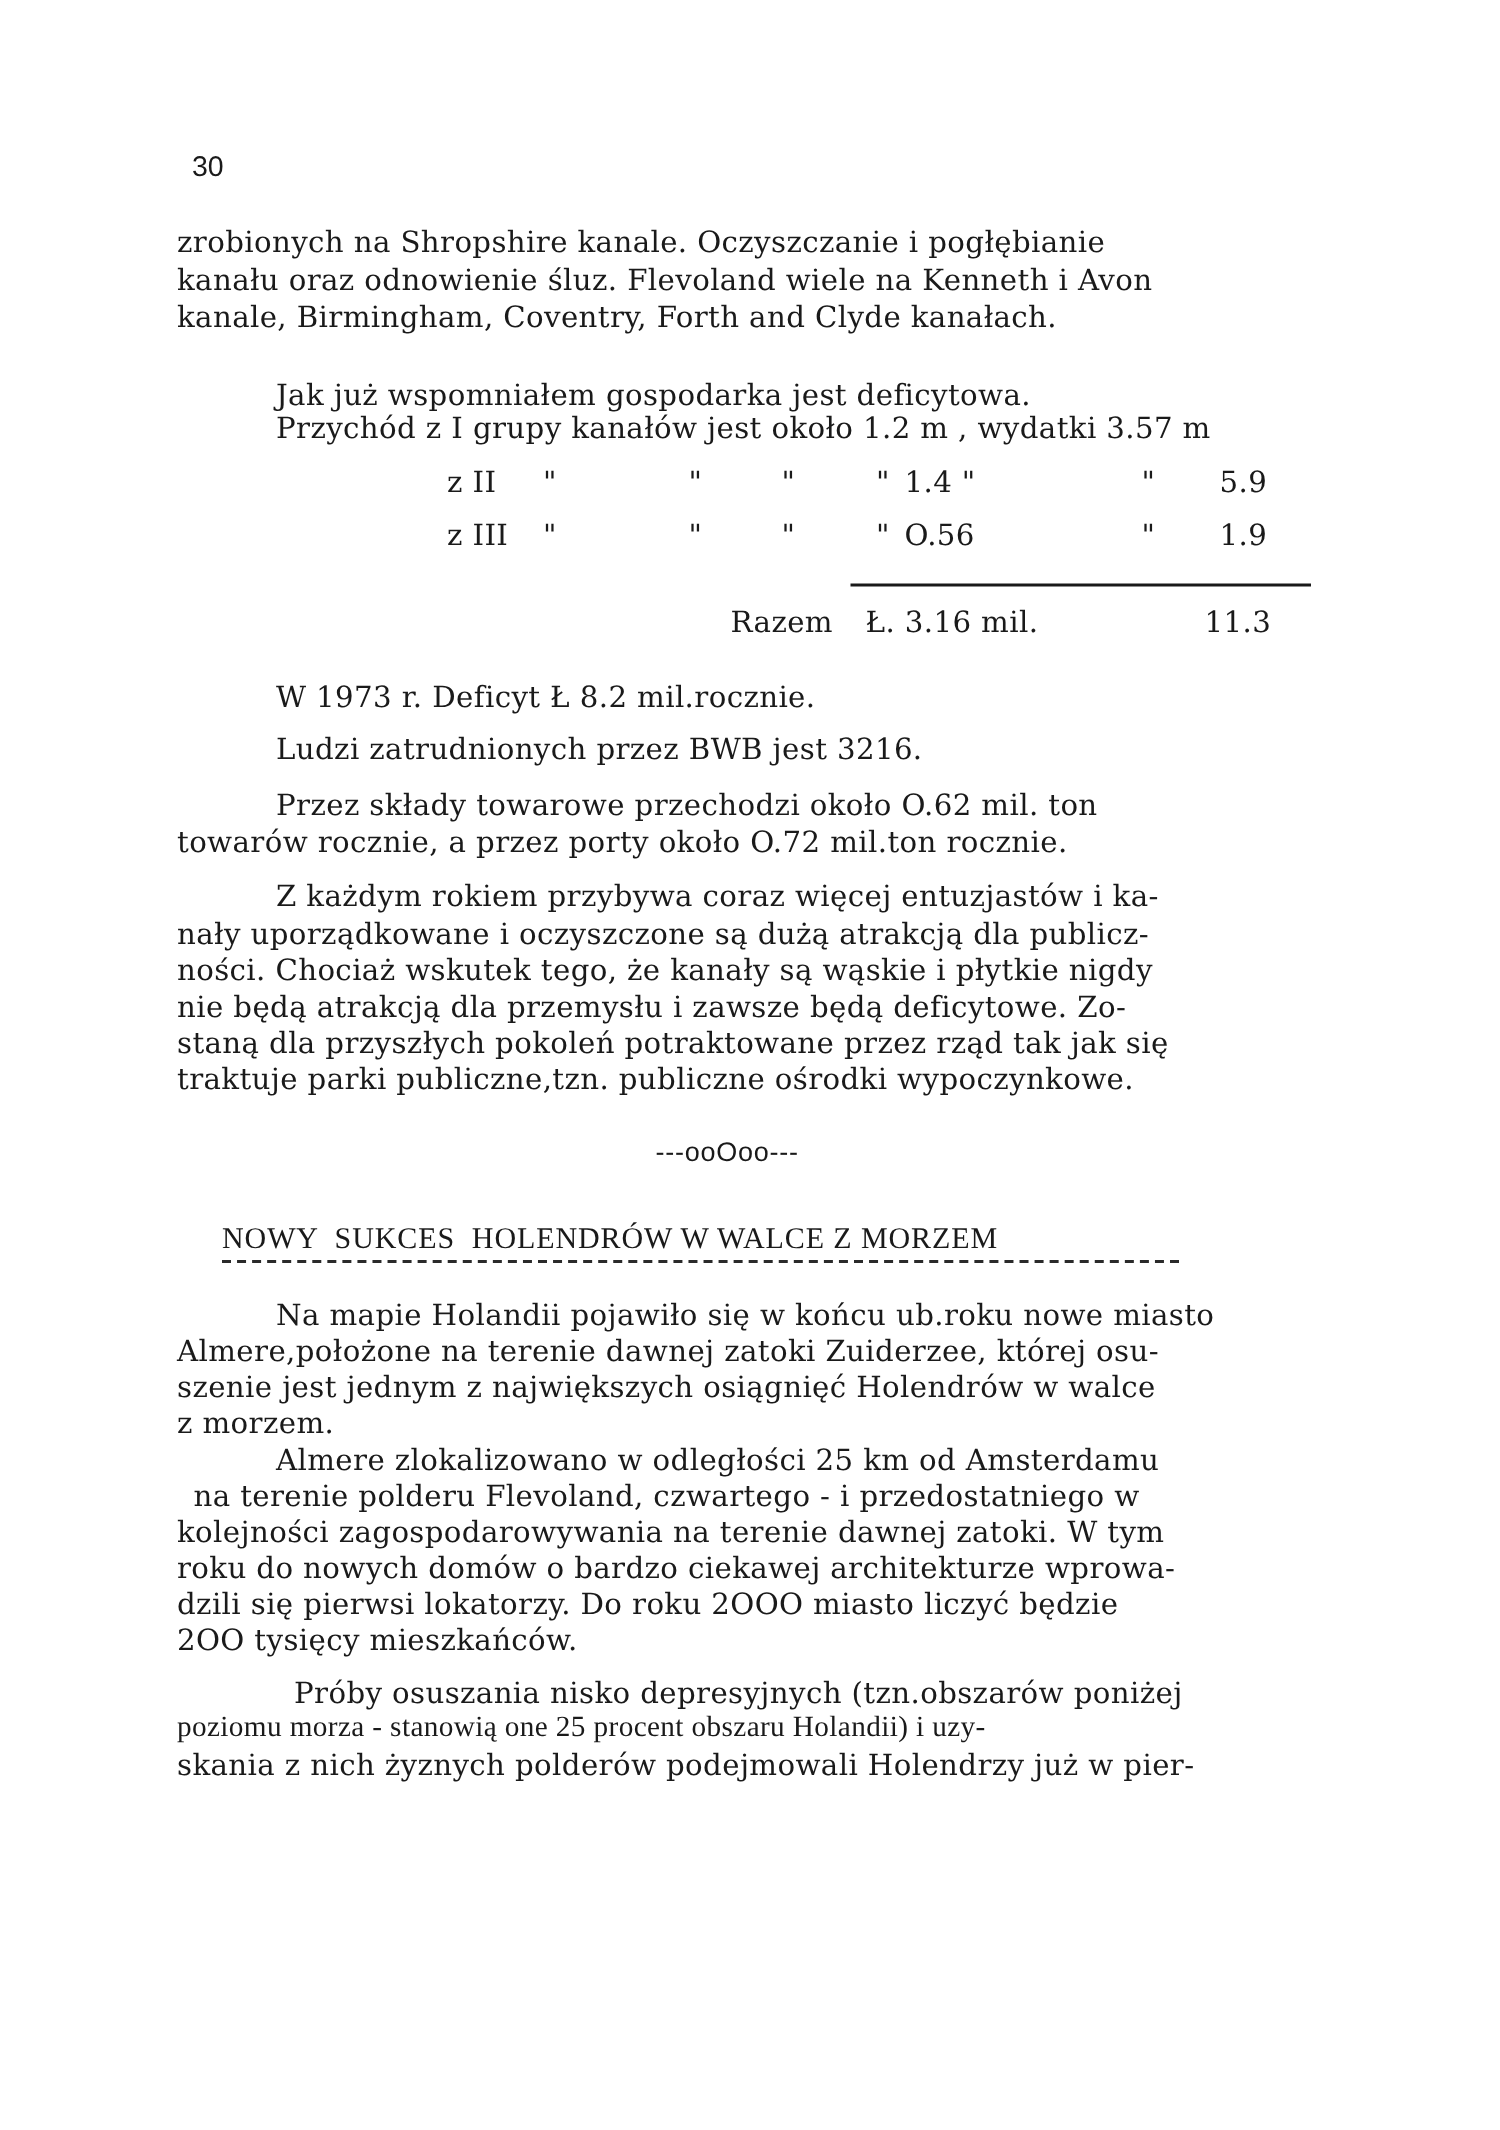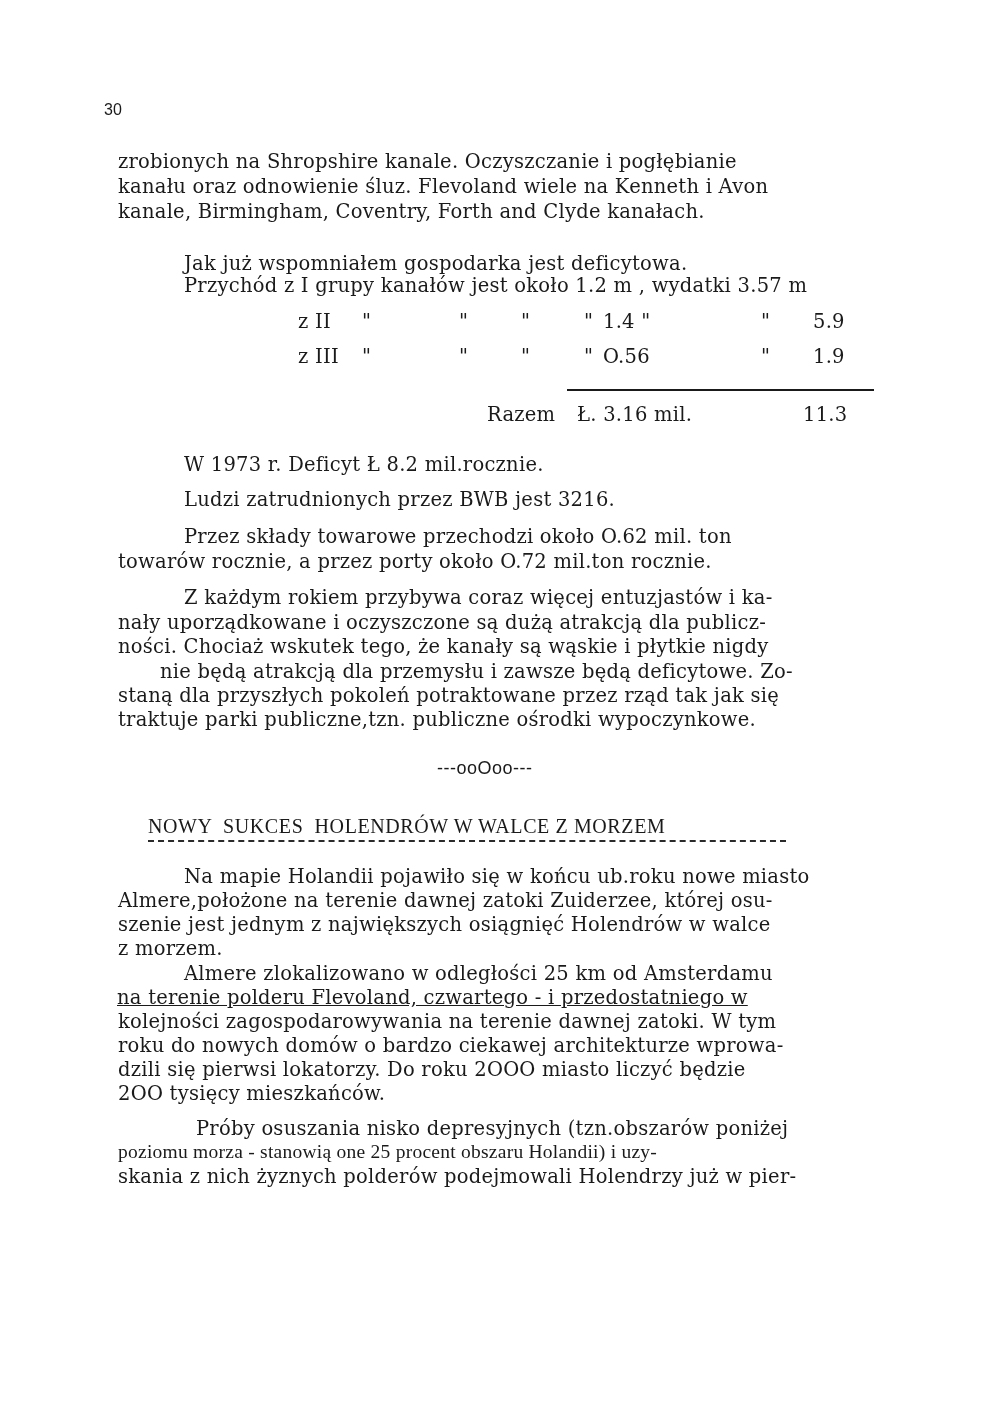"30" .page-num { font-size: 16px -> 19px; left: 104px -> 128px }
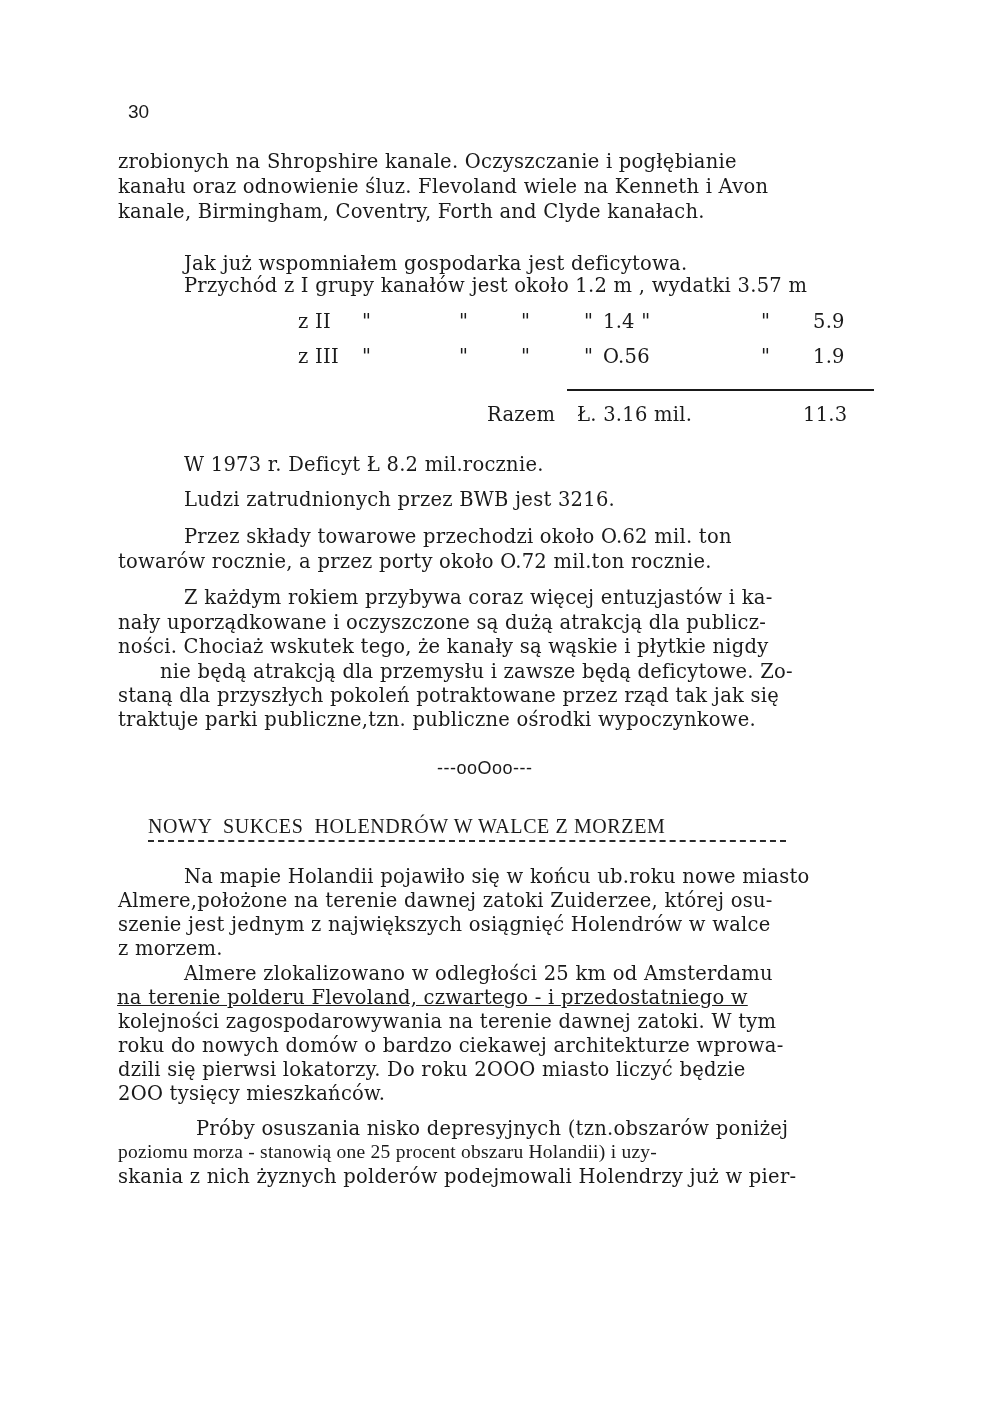"nie będą atrakcją dla przemysłu" div.abs { margin-left: 42px -> none }
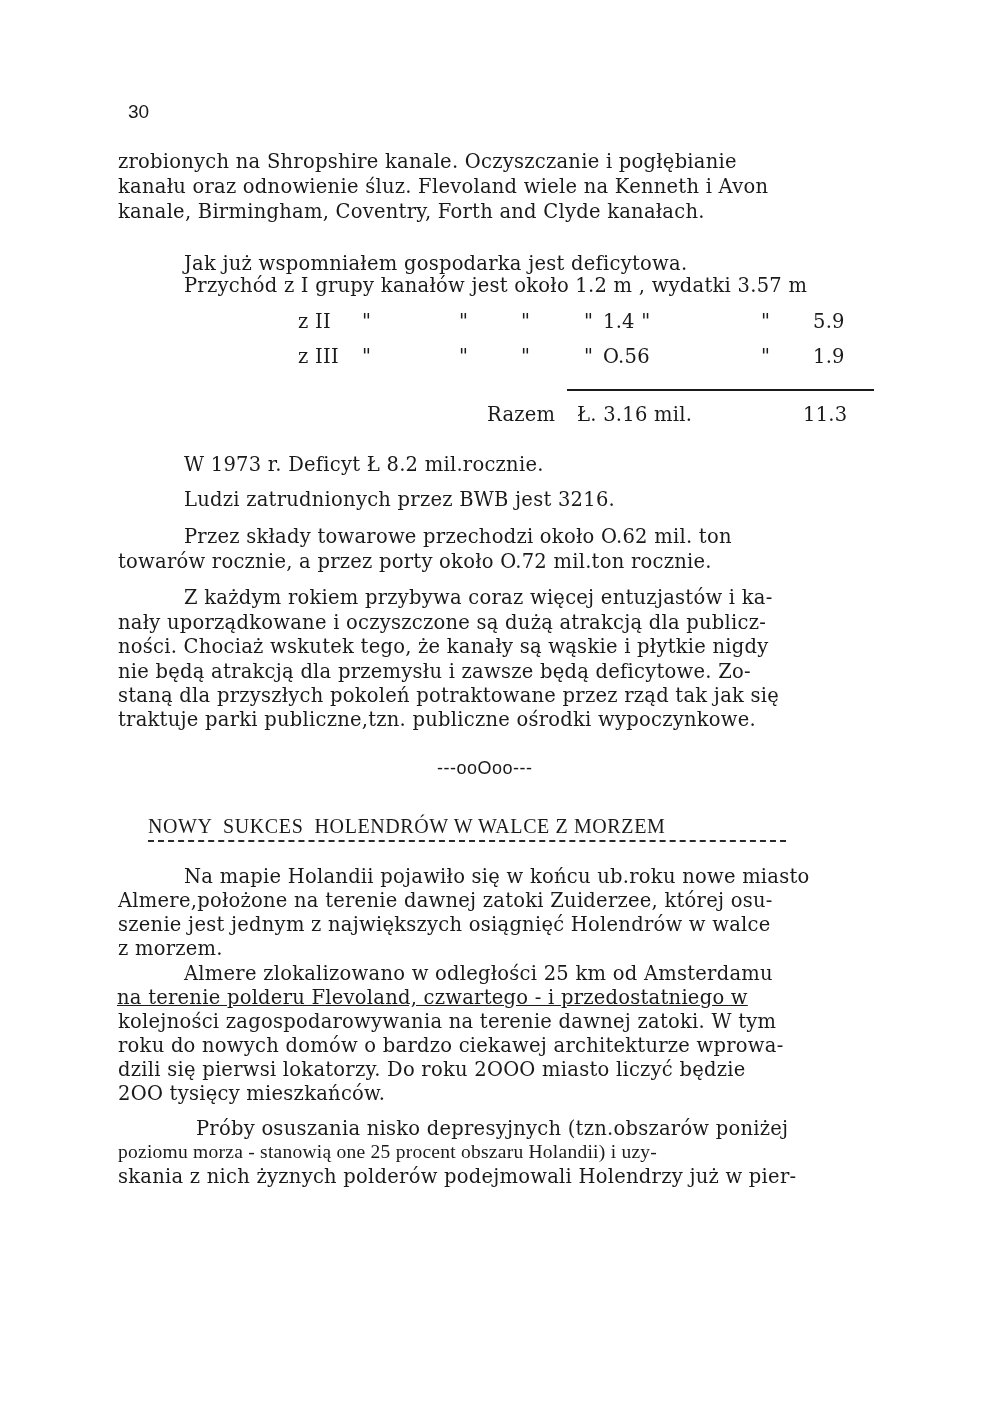"na terenie polderu Flevoland, czwartego" div.abs { left: 117px -> 129px; text-decoration: underline -> none }
